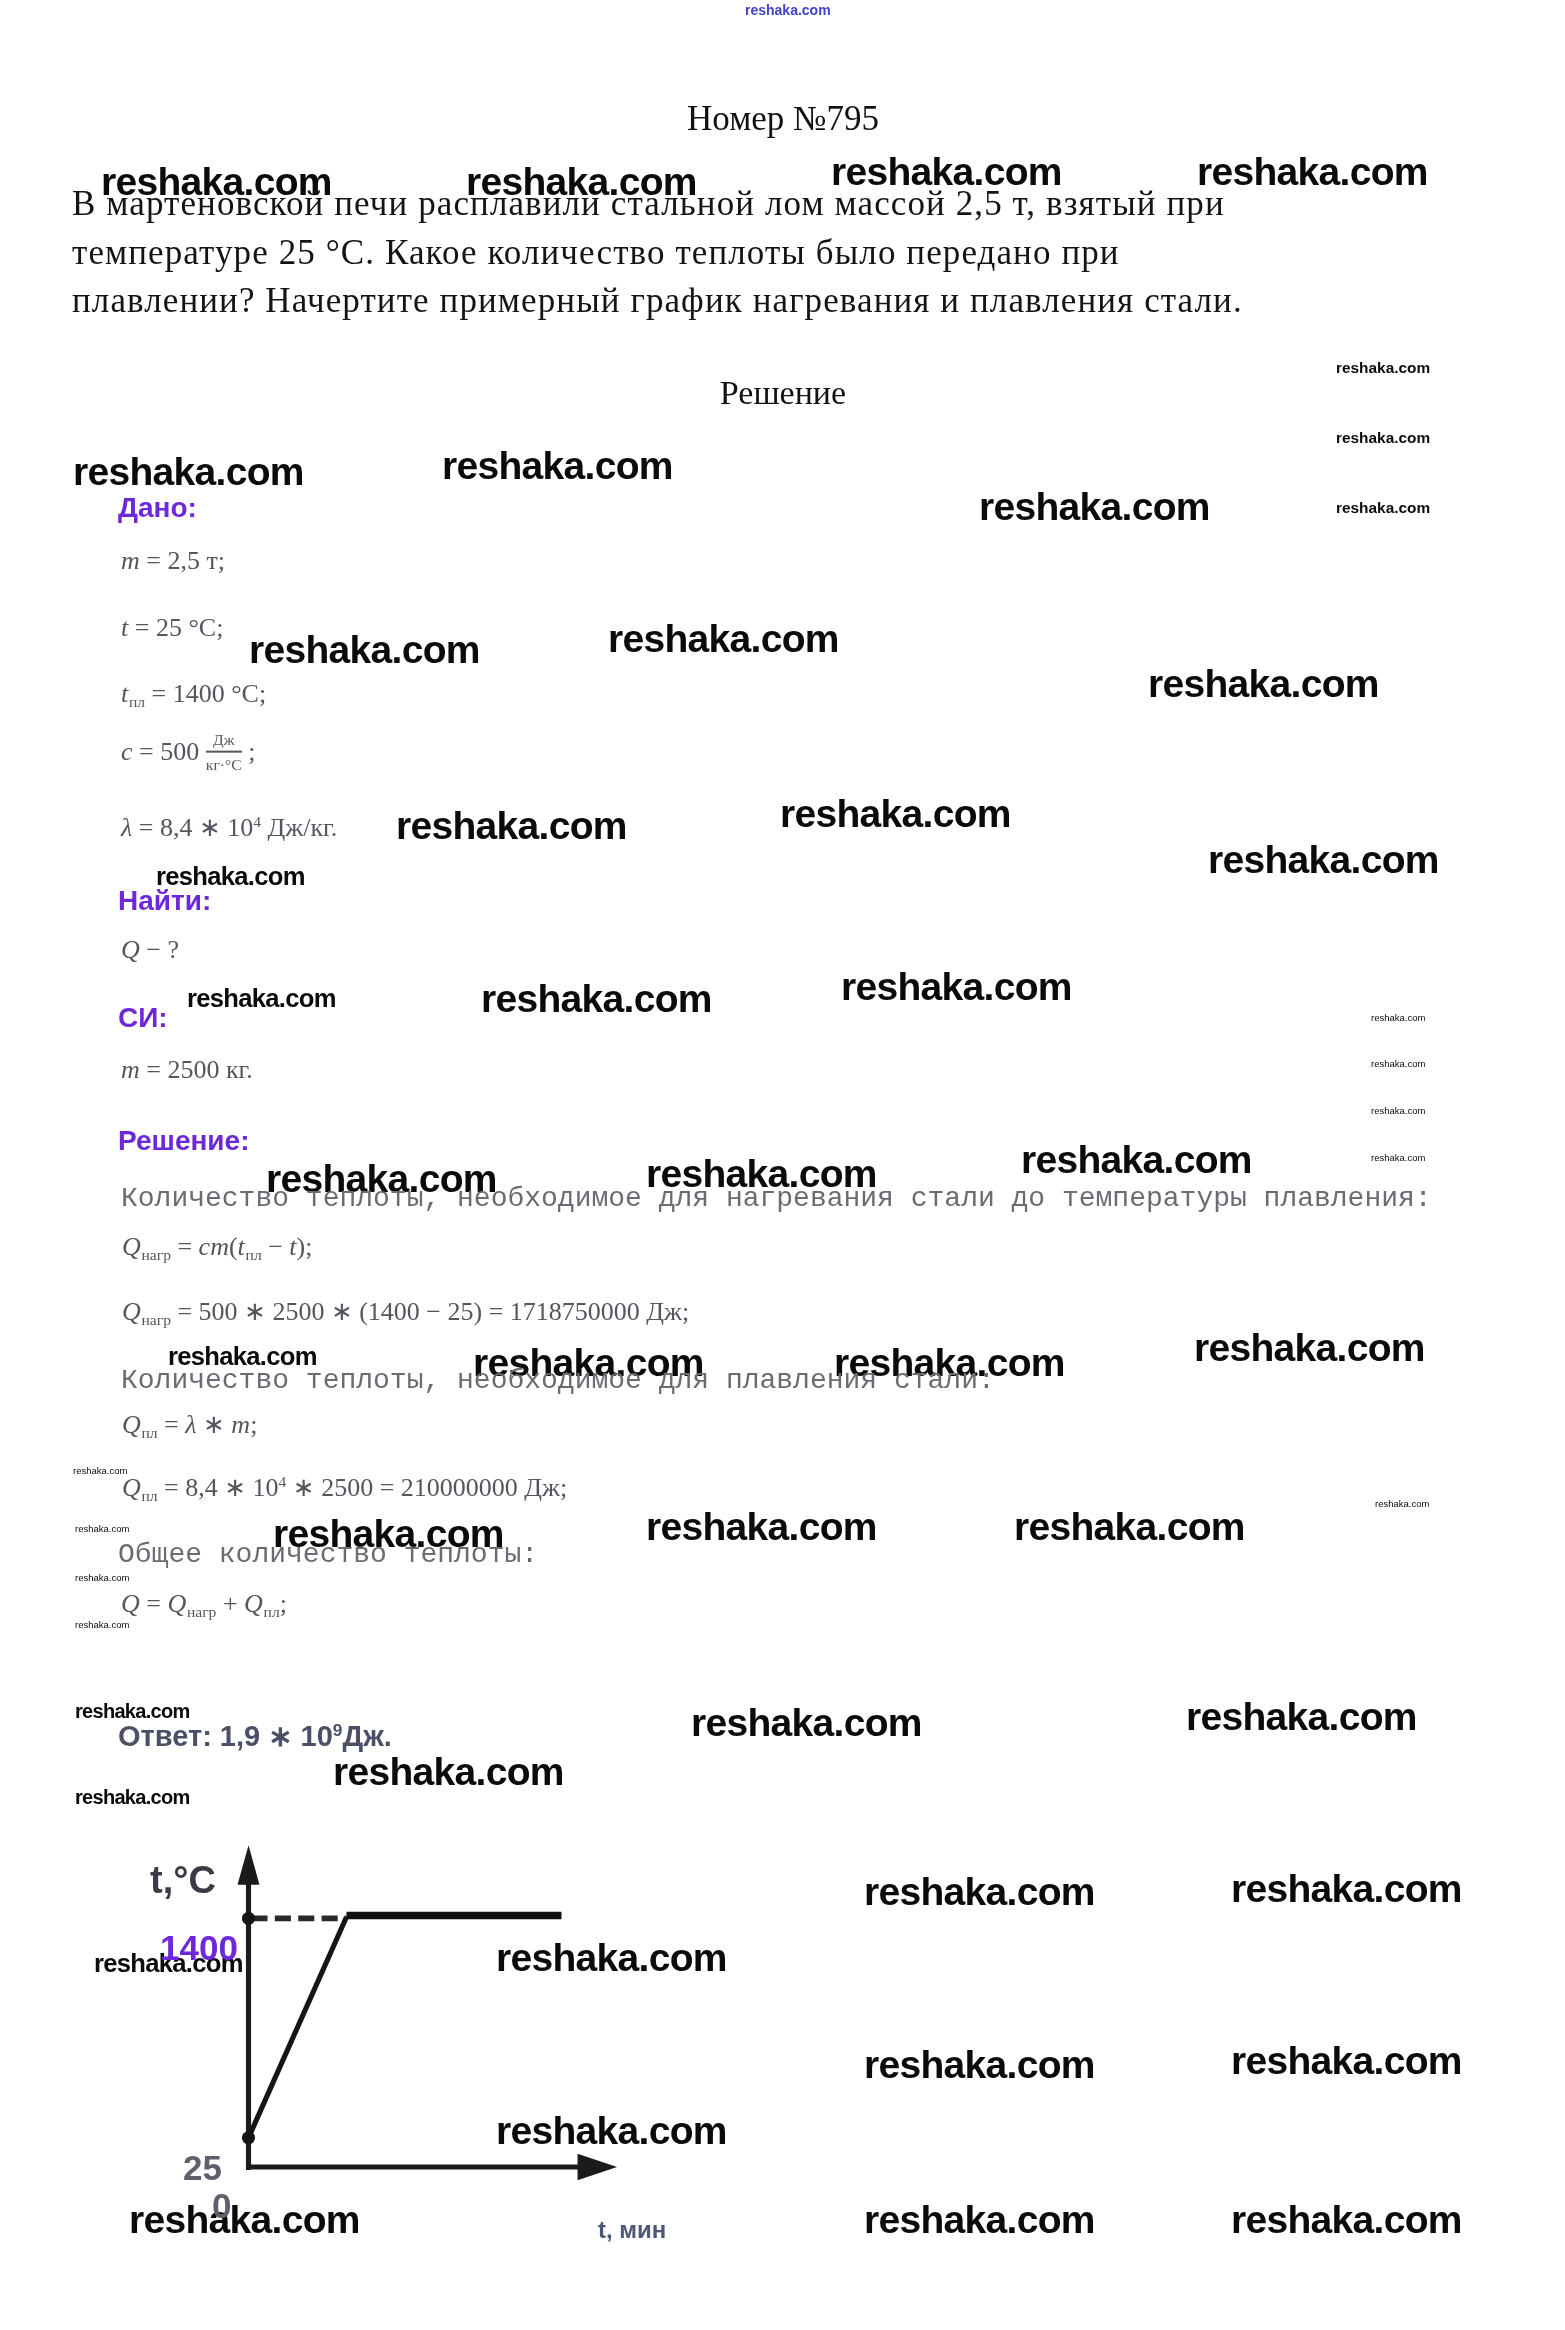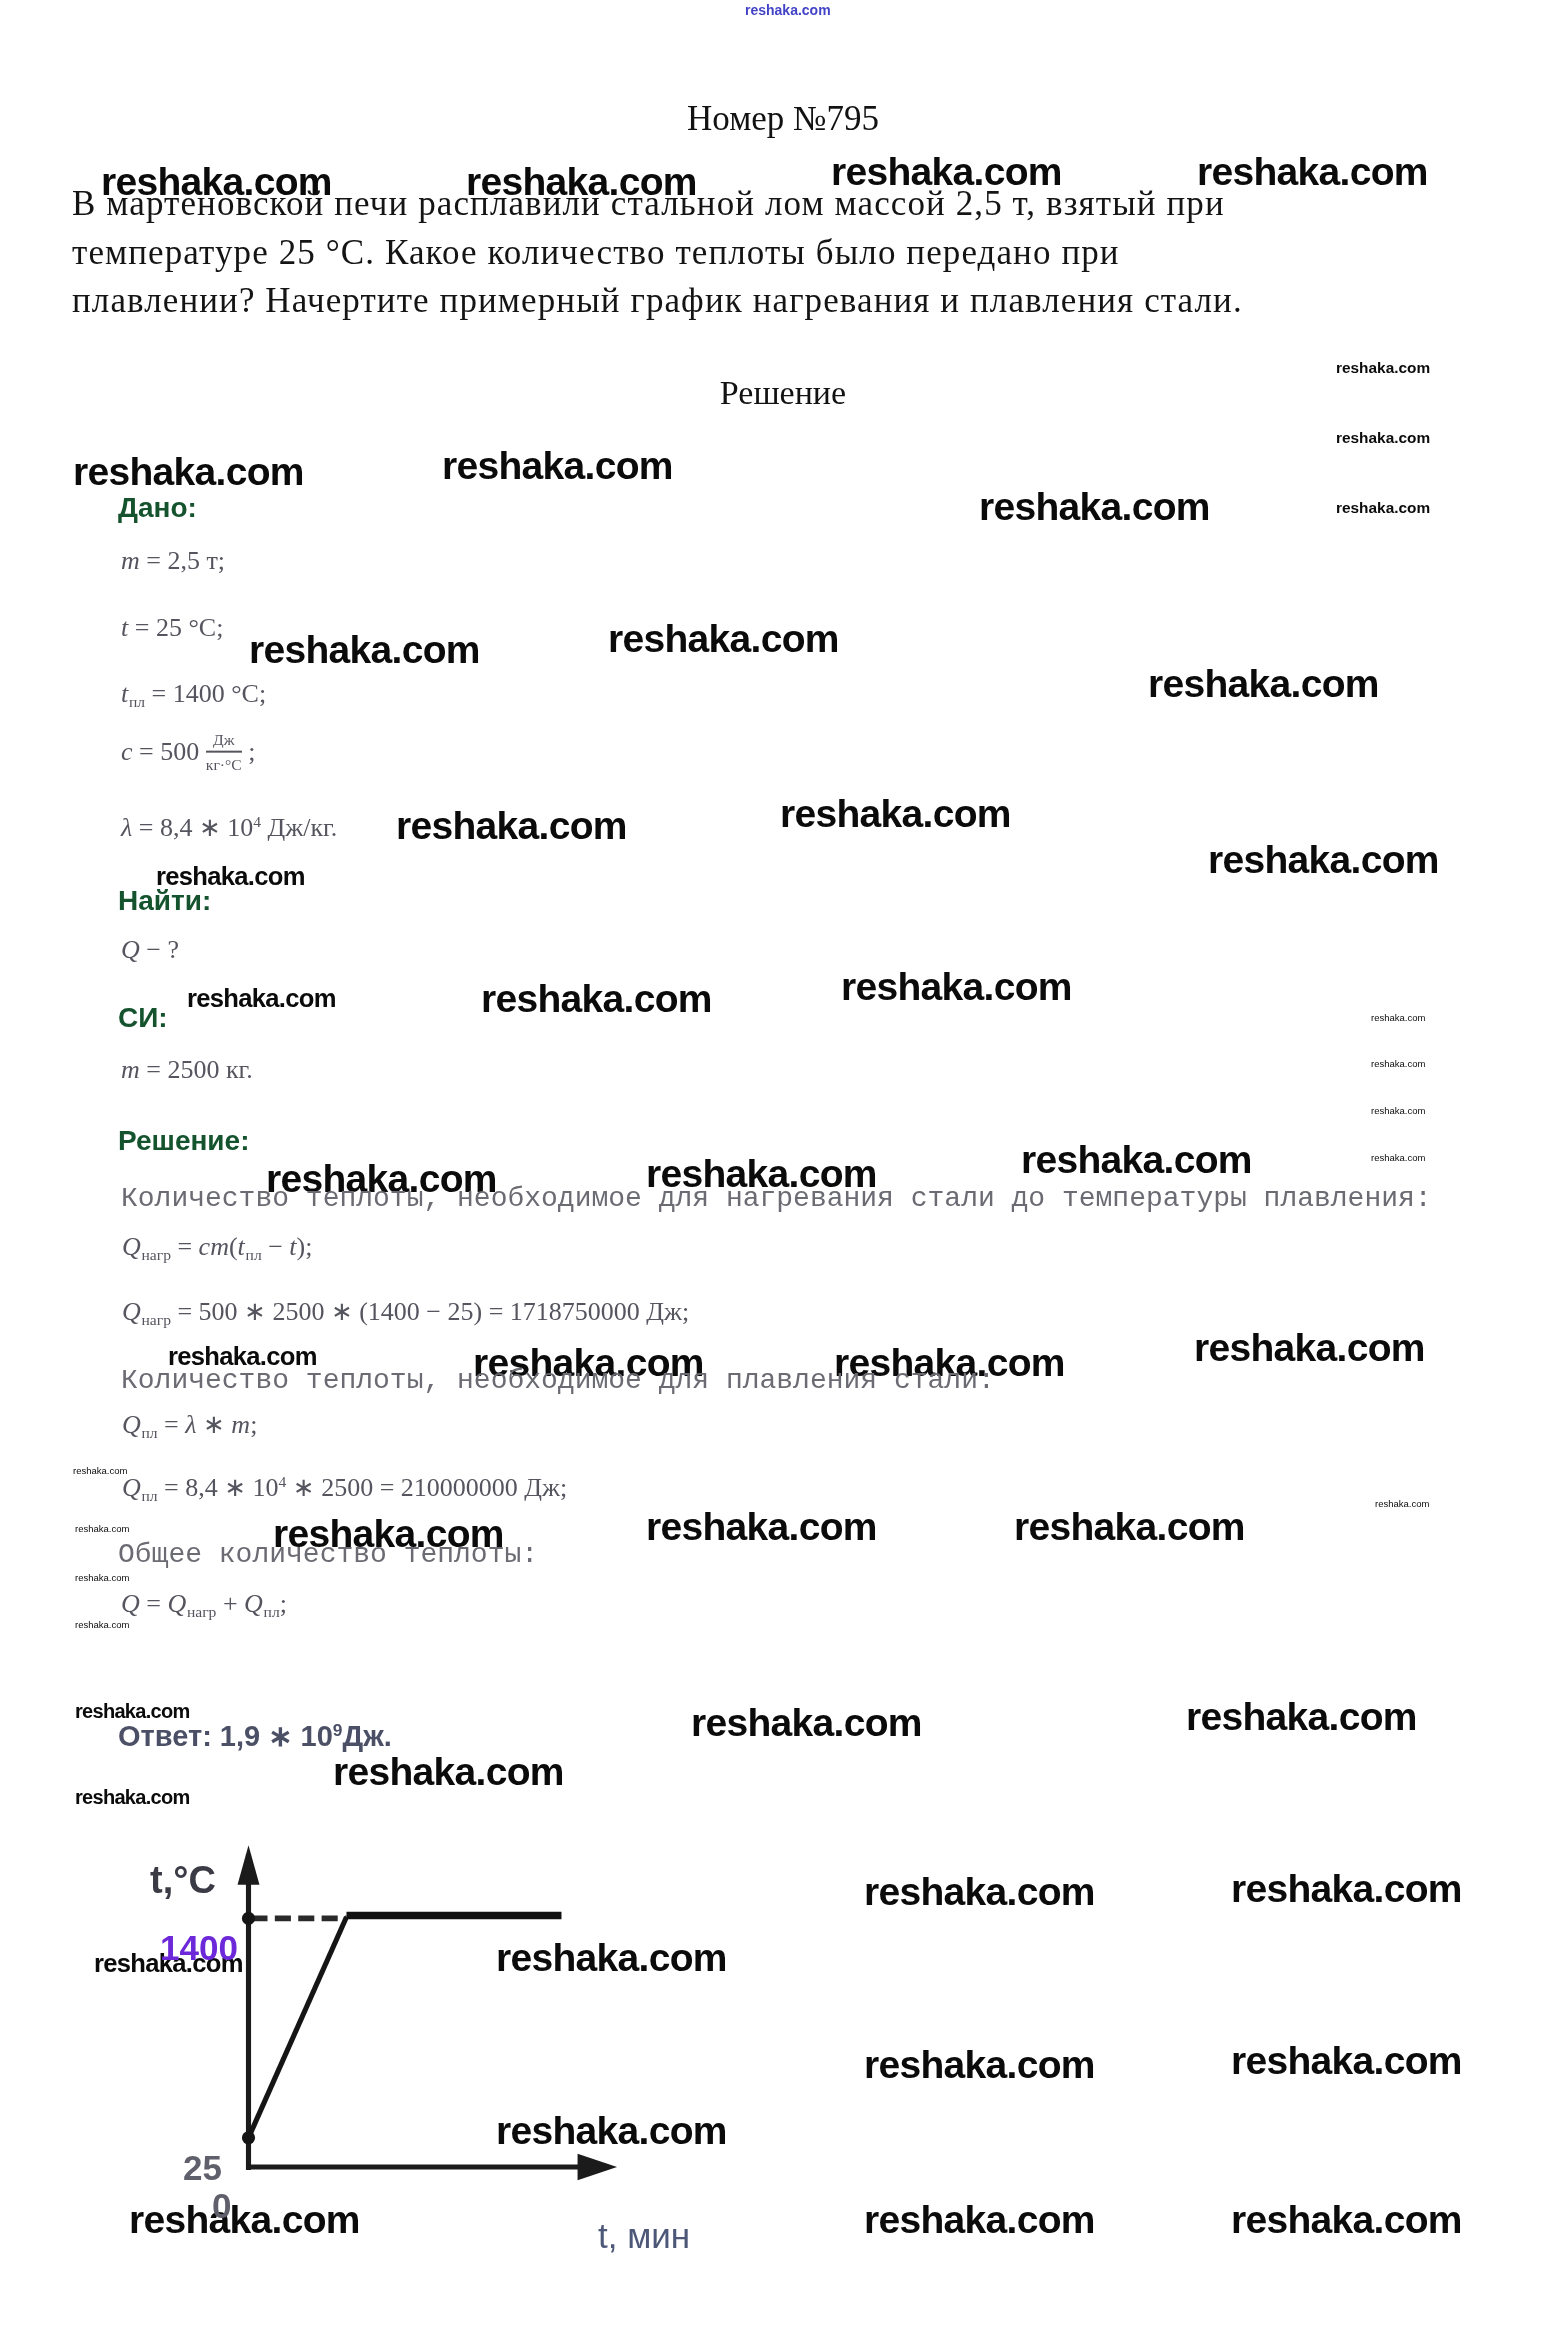"Дано:" .sec-label { color: #14532d -> #6d28d9 }
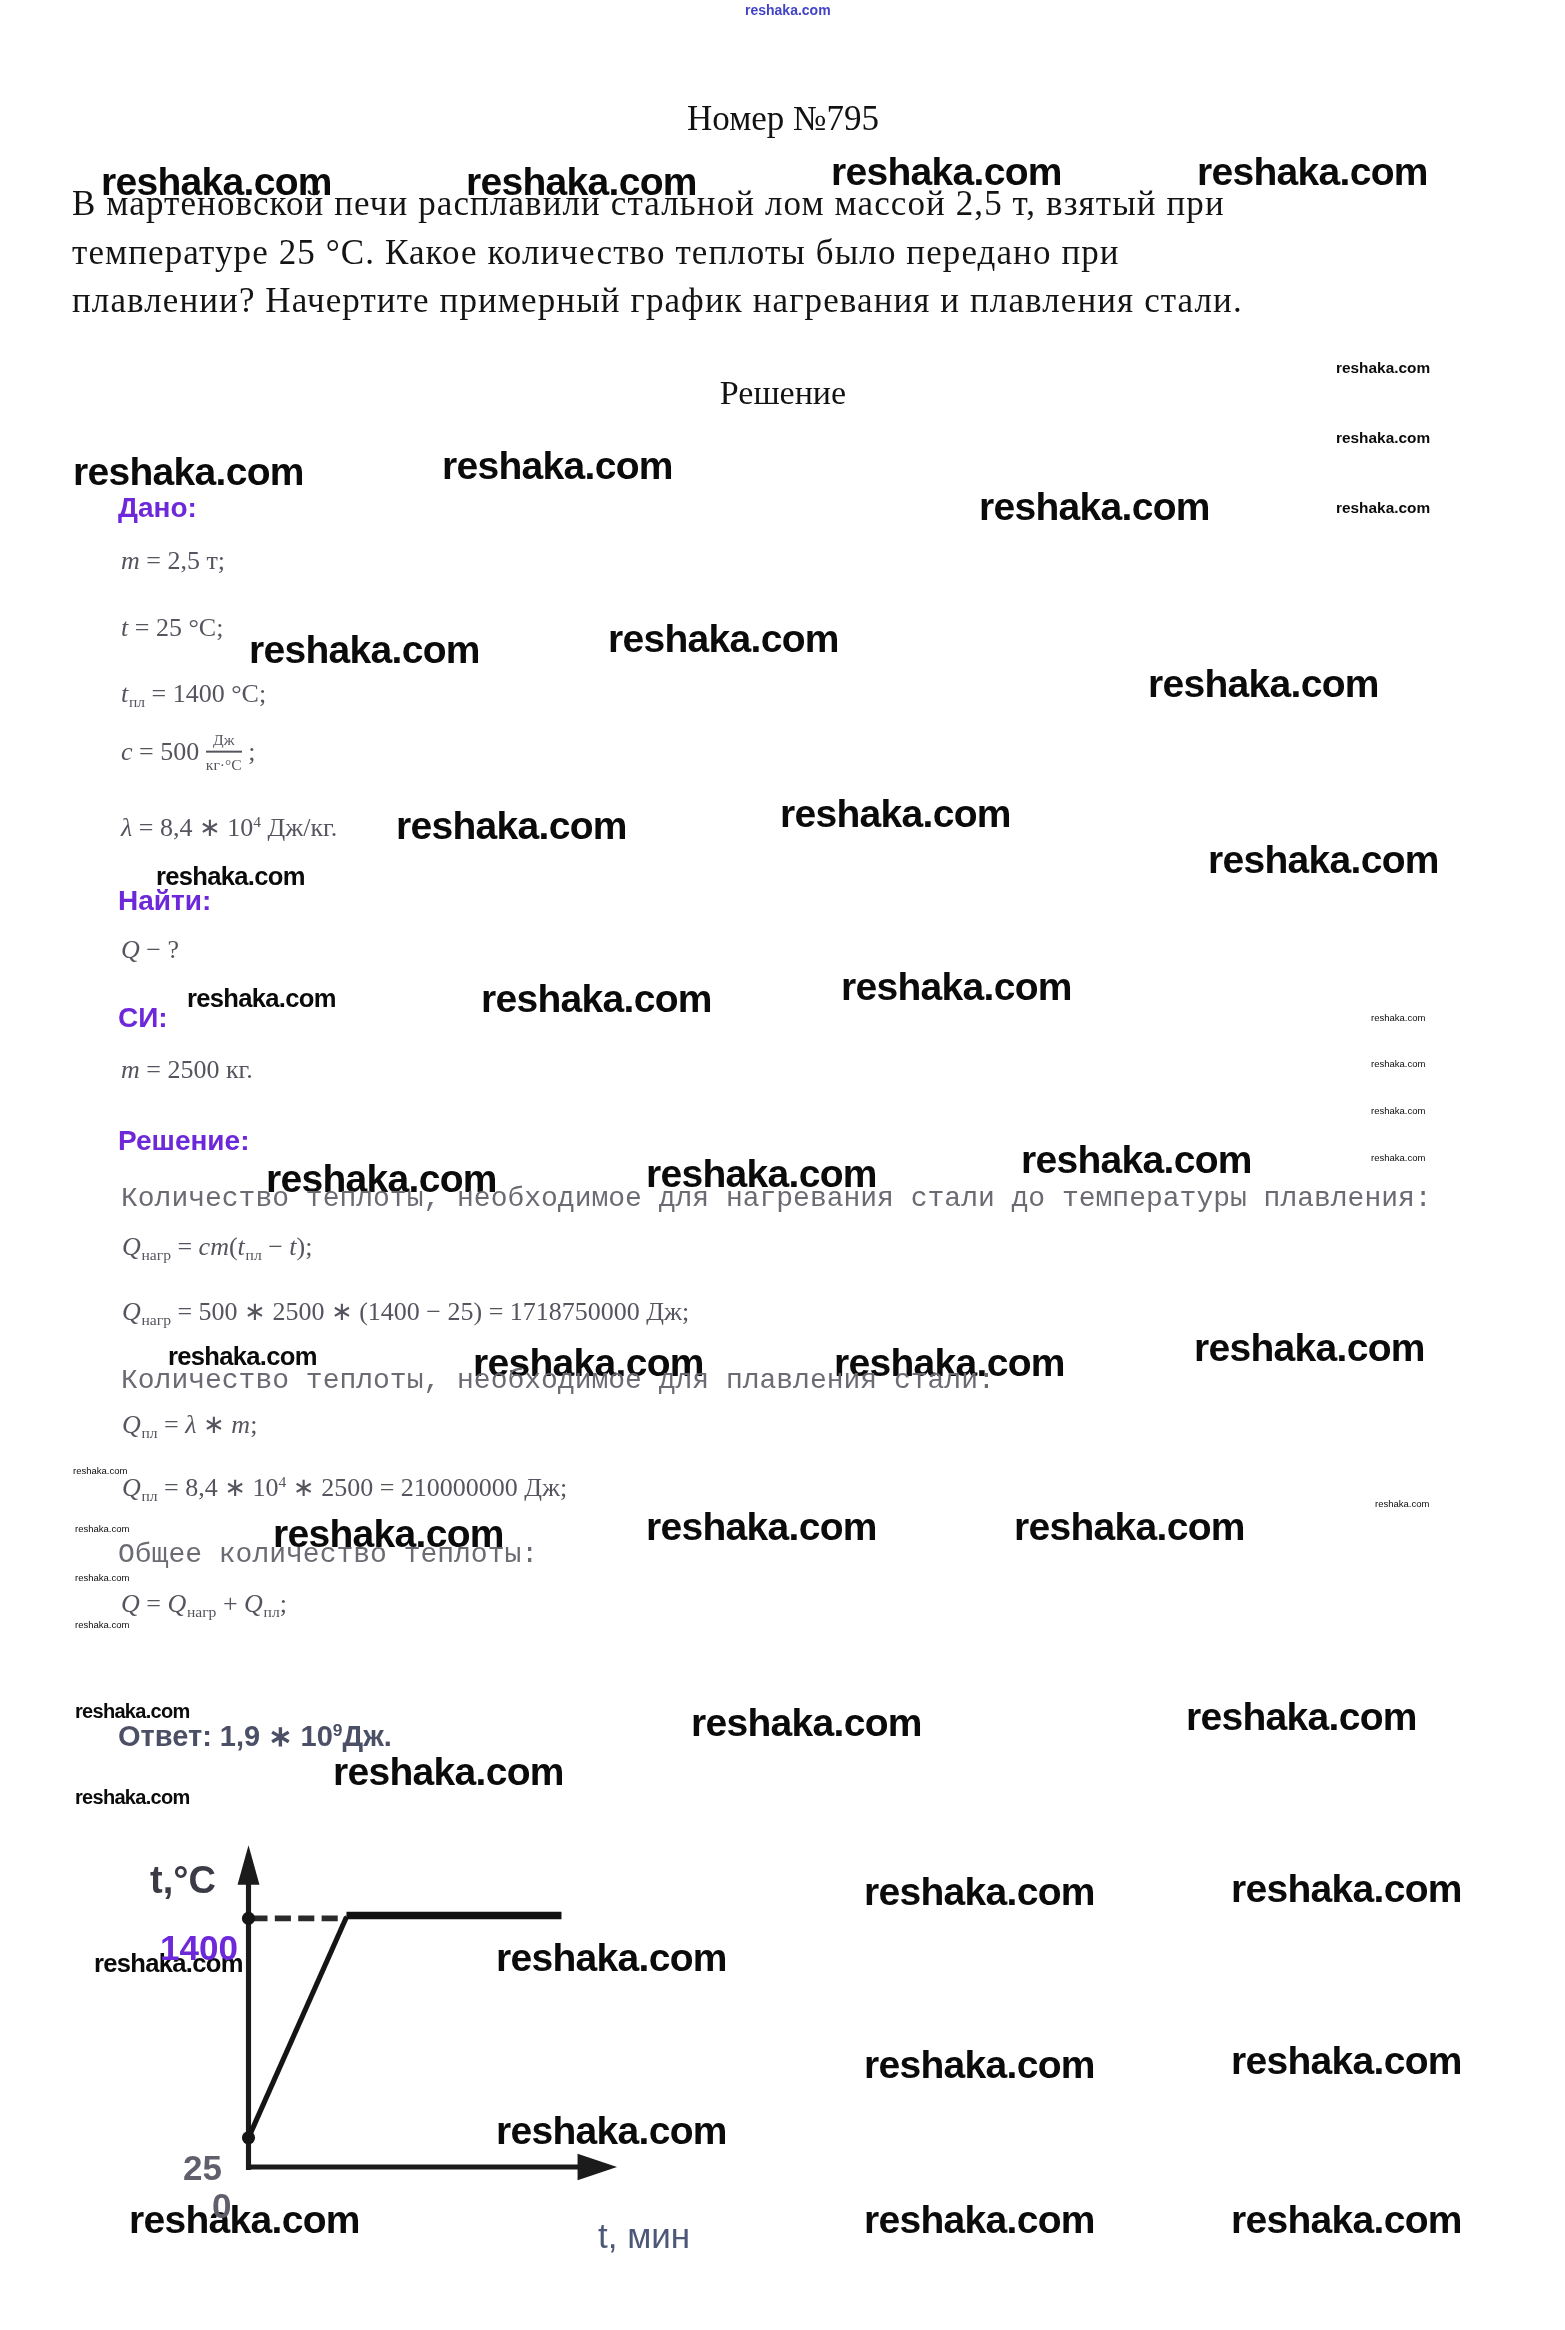"t, мин" .g-xlabel { font-size: 35px -> 24px; font-weight: 400 -> 700 }
